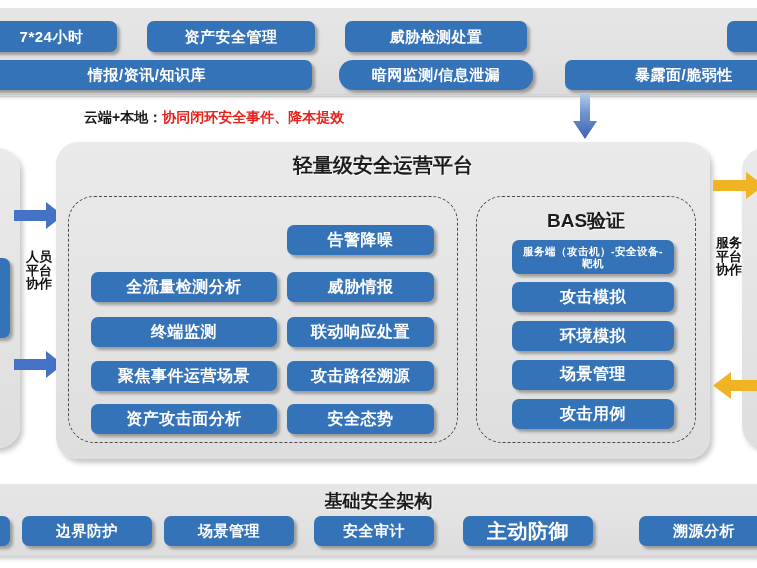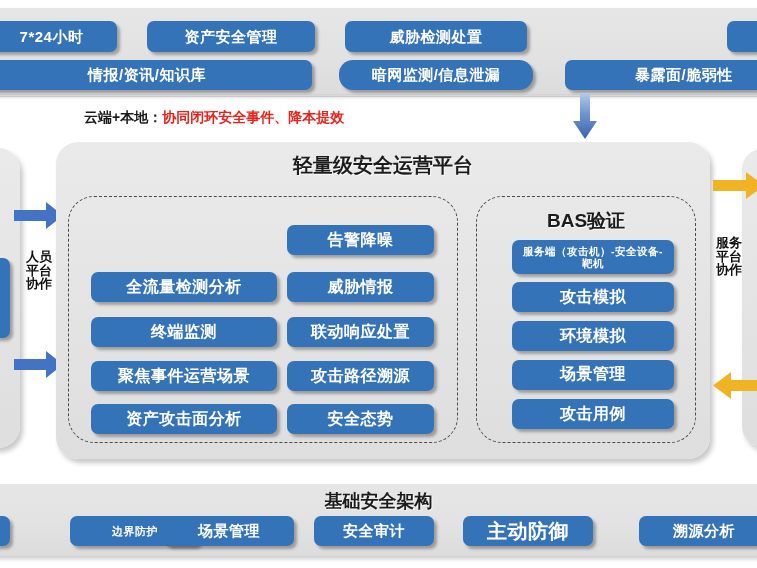"边界防护" div.pill { font-size: 11px -> 15px; margin-left: 48px -> none }
